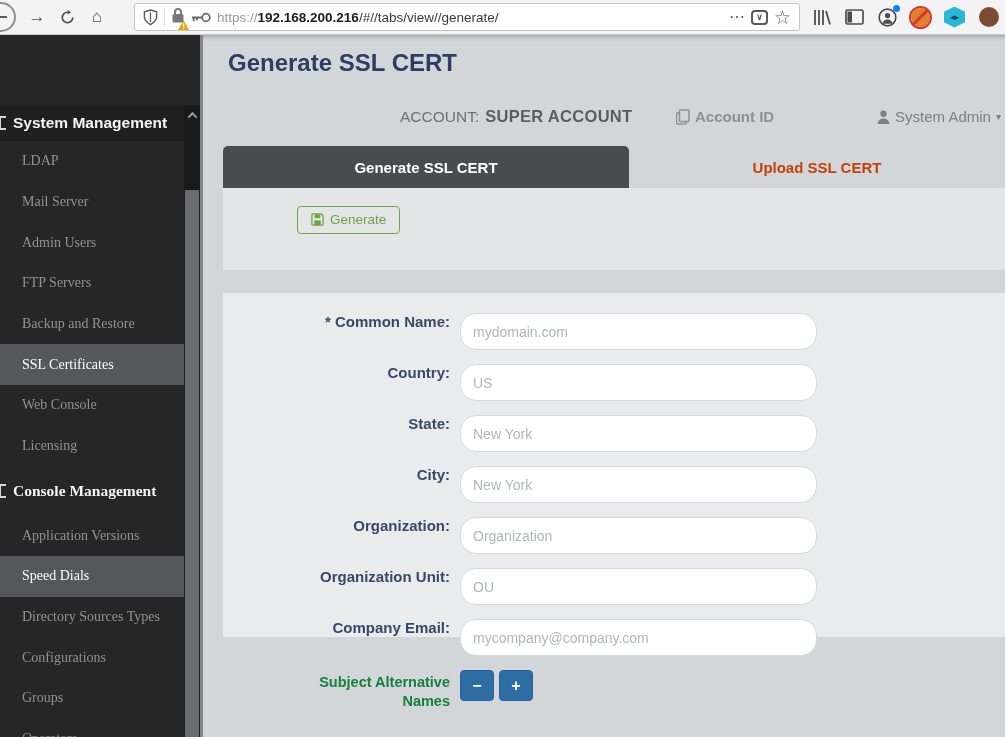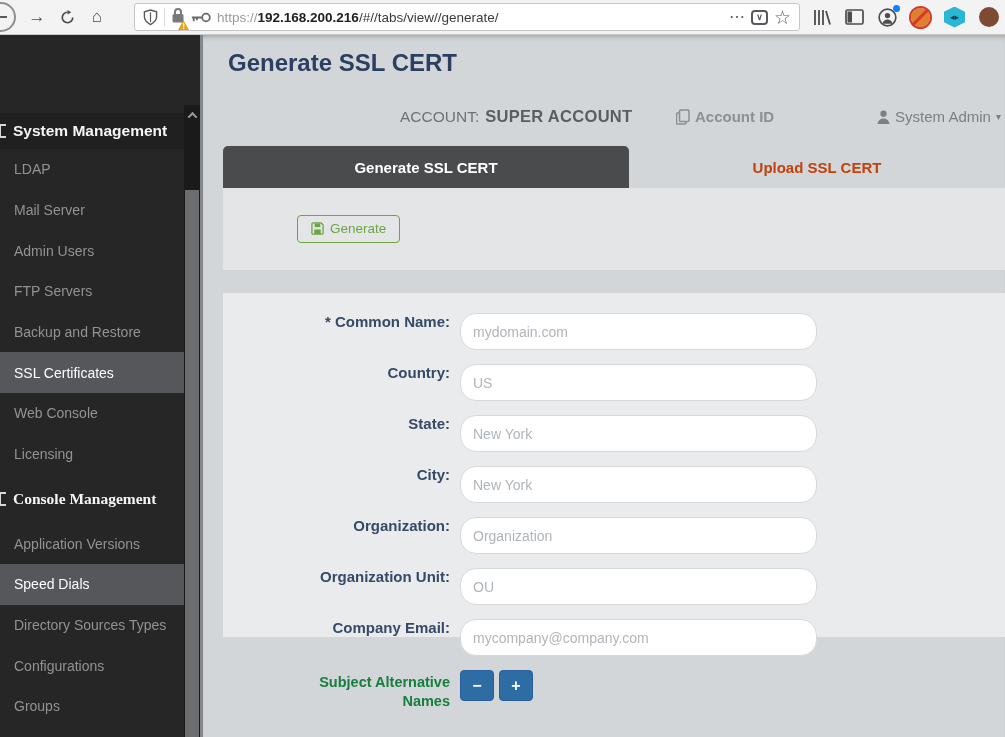"System Management" #nav { top: 78px -> 70px }
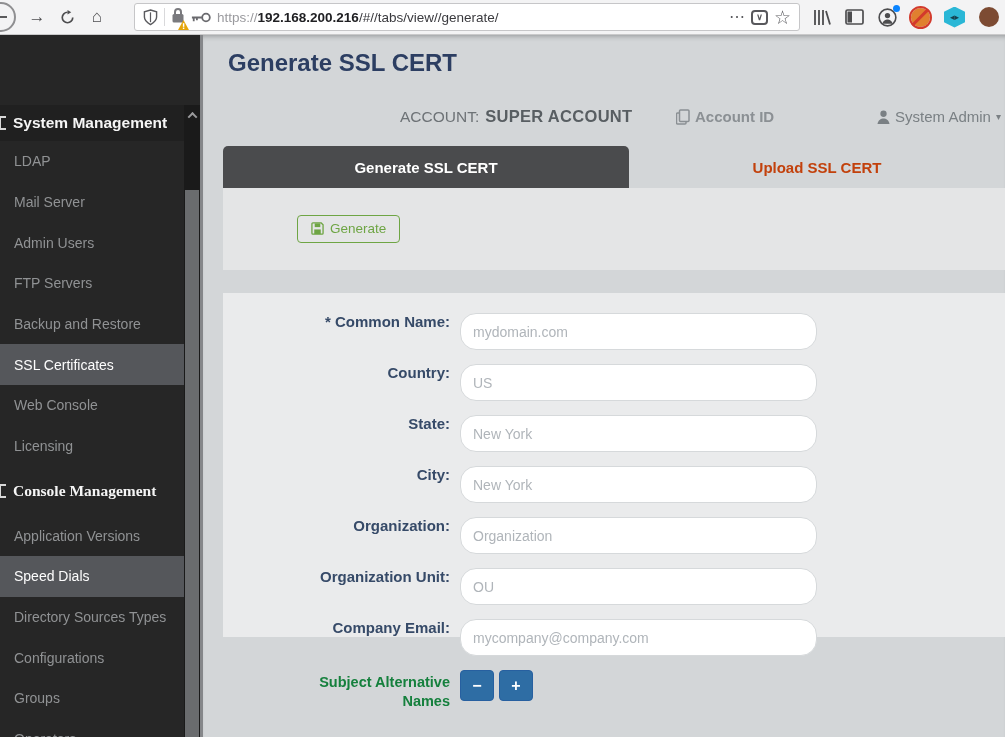"LDAP" .nav-item { font-family: none -> Liberation Serif, serif; padding-left: 14px -> 22px }
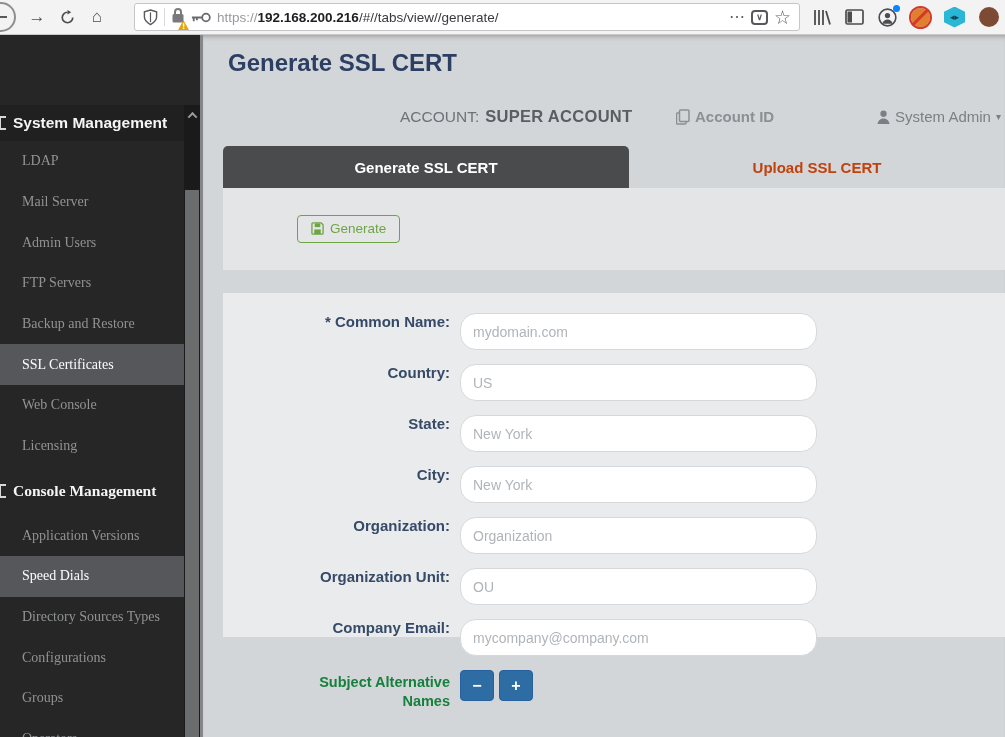"Generate" .btn-panel { padding: 27px 0 0 74px -> 18px 0 0 74px }
